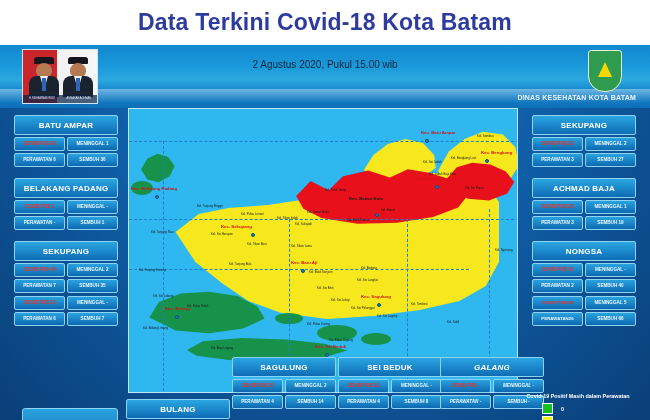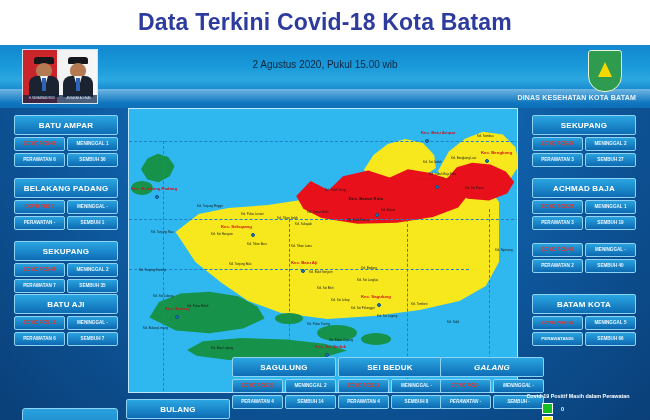"NONGSA" div.cap { html: none -> <div>NONGSA</div> }
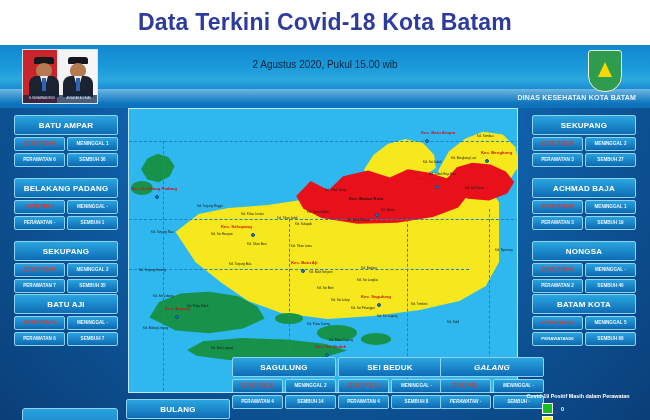"BATU AJI" div.cap { html: <div>BATU AJI</div> -> none }
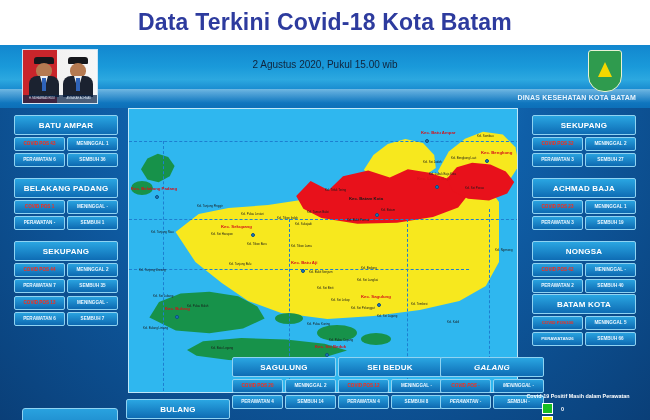"BATAM KOTA" div.cap { html: <div>BATAM KOTA</div> -> none }
